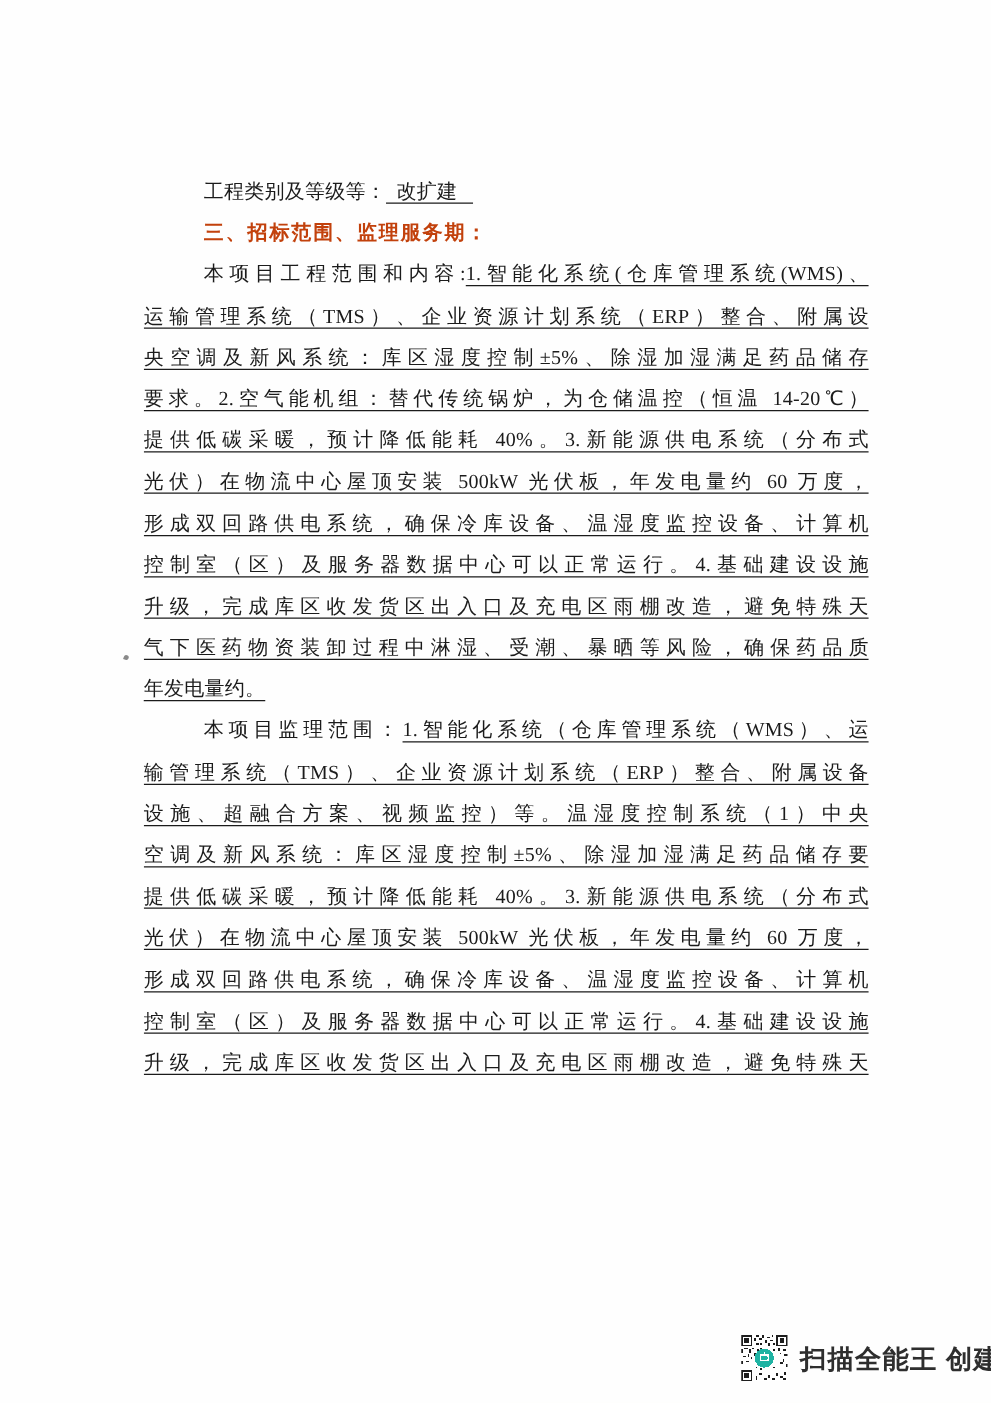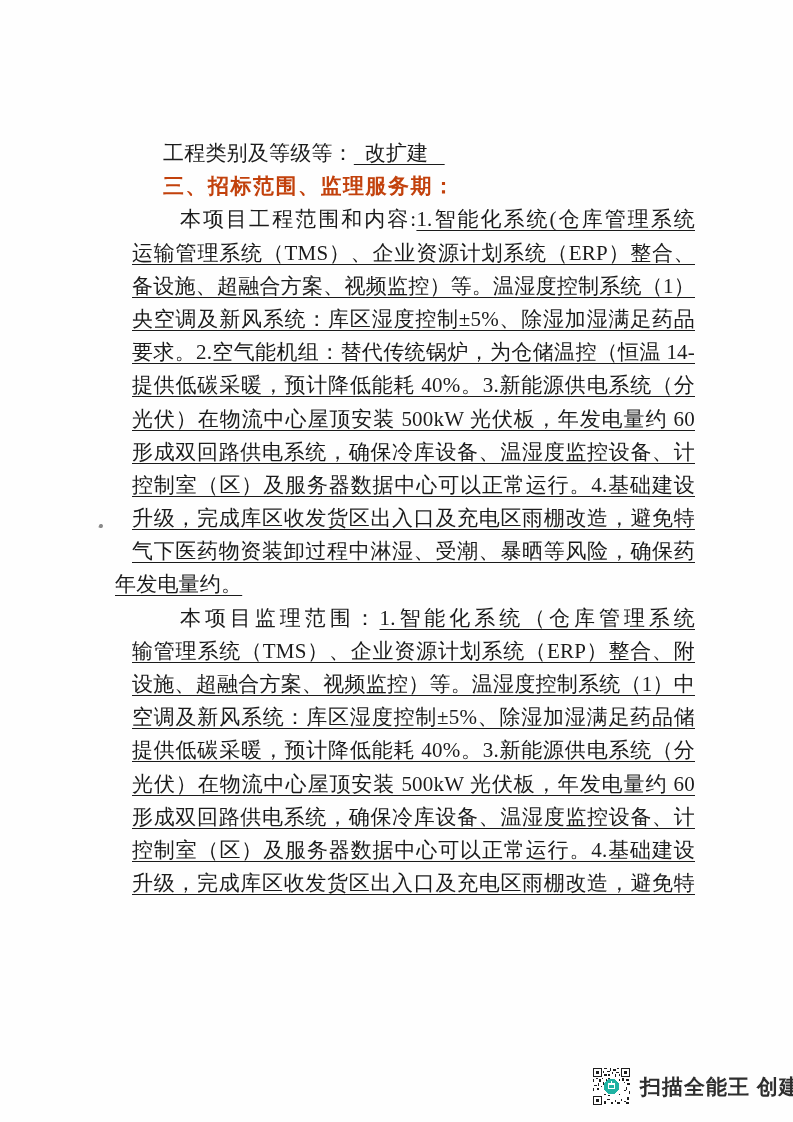"工程类别及等级等： 改扩建" .doc-text { font-size: 21px -> 16px }
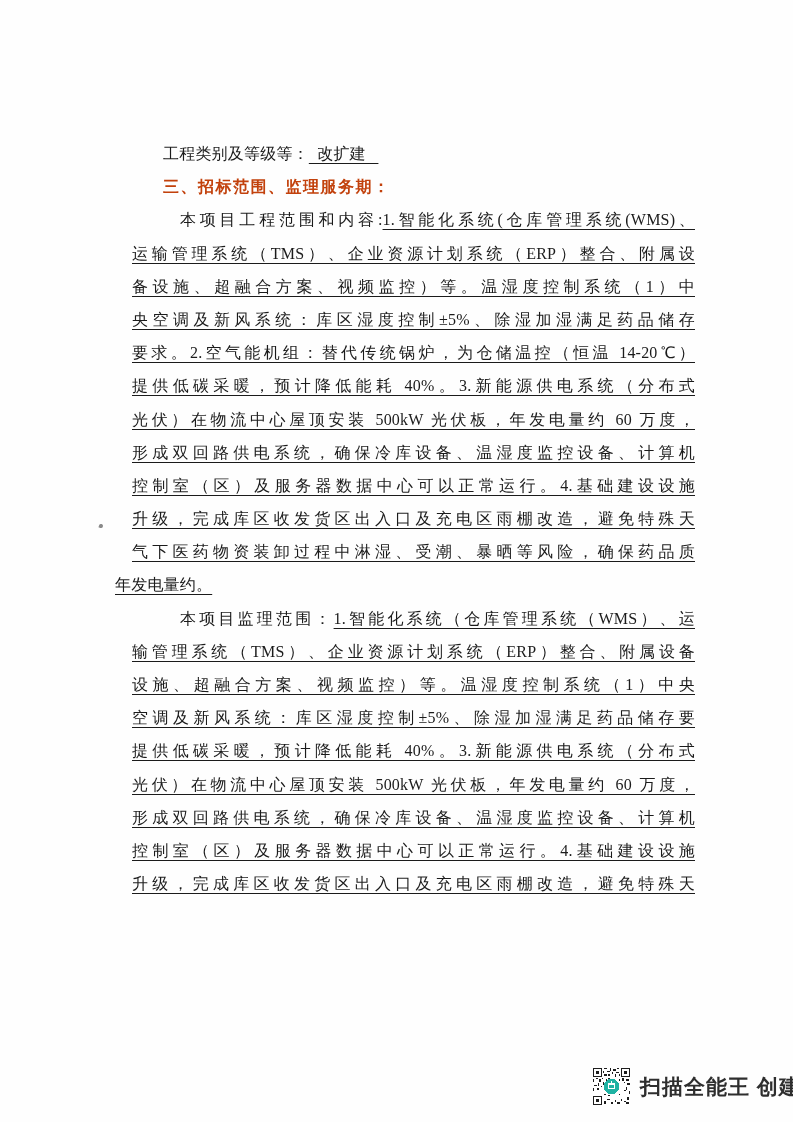"本项目工程范围和内容:1.智能化系统(仓库管理系统(WMS)、" .line.justify { margin-left: 17px -> none }
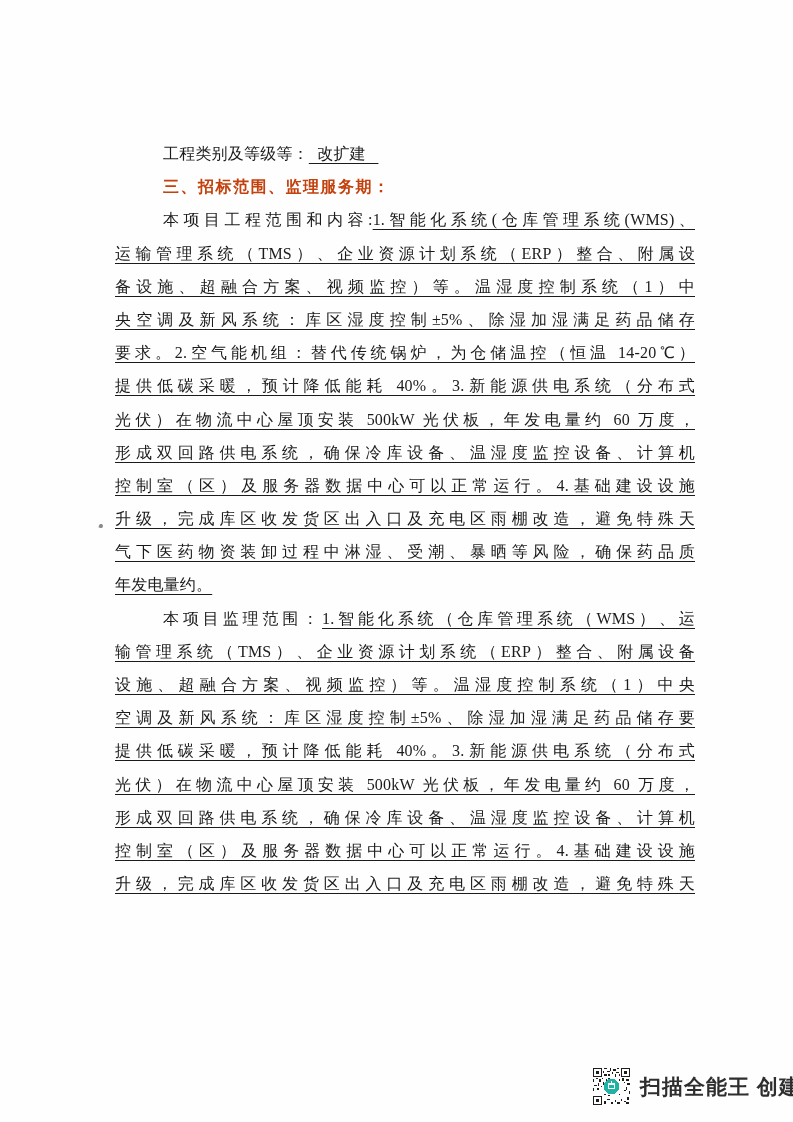"备设施、超融合方案、视频监控）等。温湿度控制系统（1）中" div.line { html: <div><span>备设施、超融合方案、视频监控）等。温湿度控制系统（1）中</span></div> -> none }
